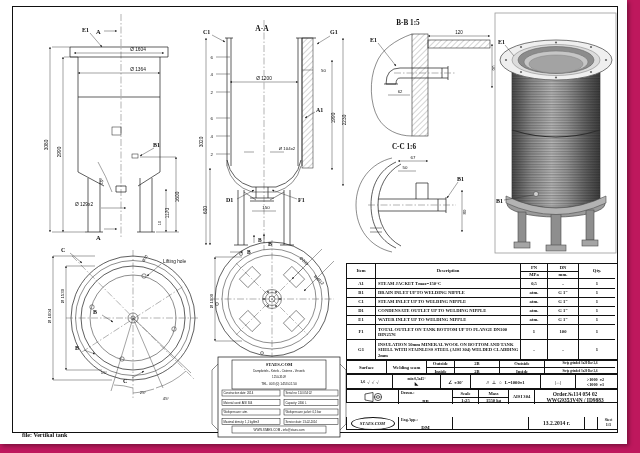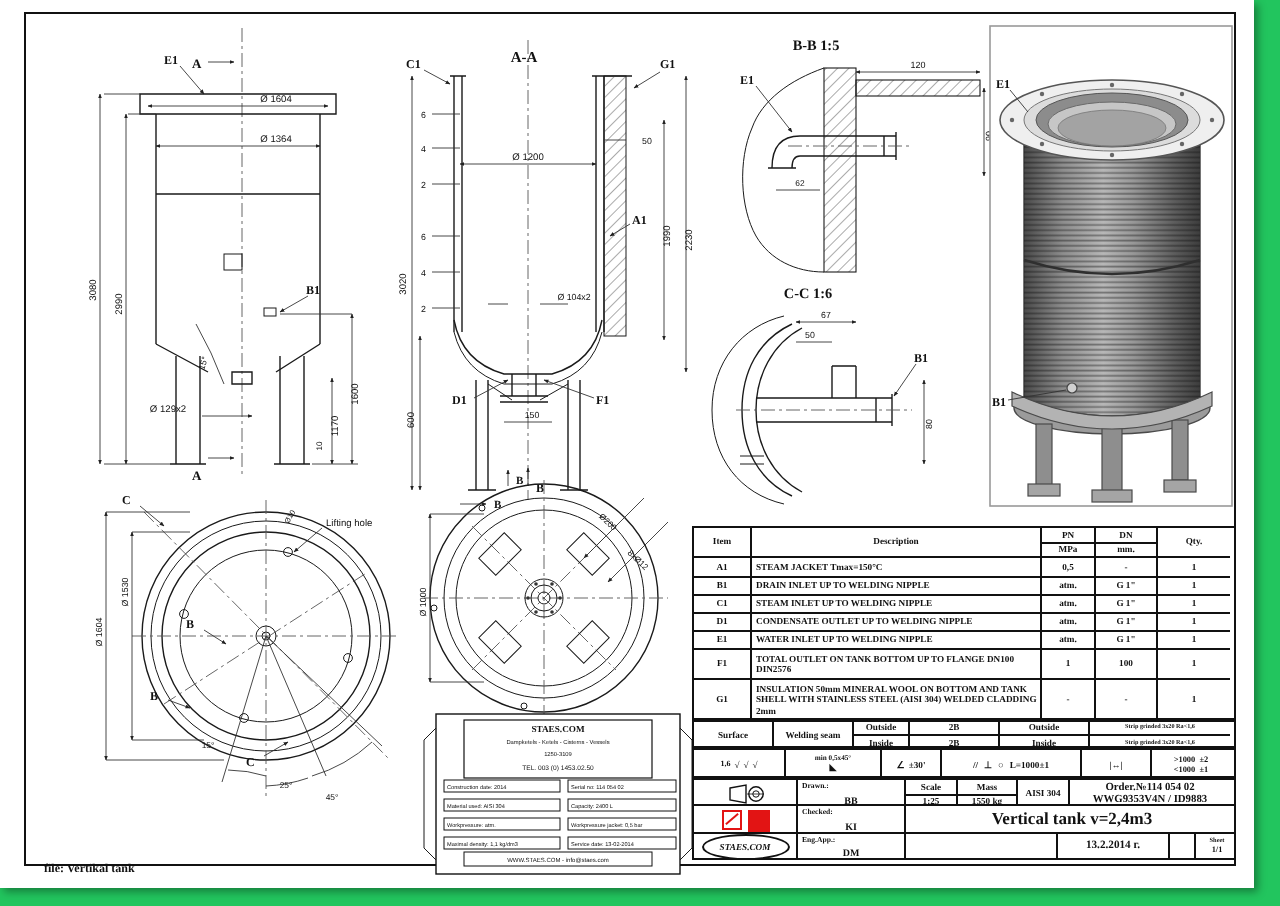"A-A" #stage { background: #22c55e -> #be185d }
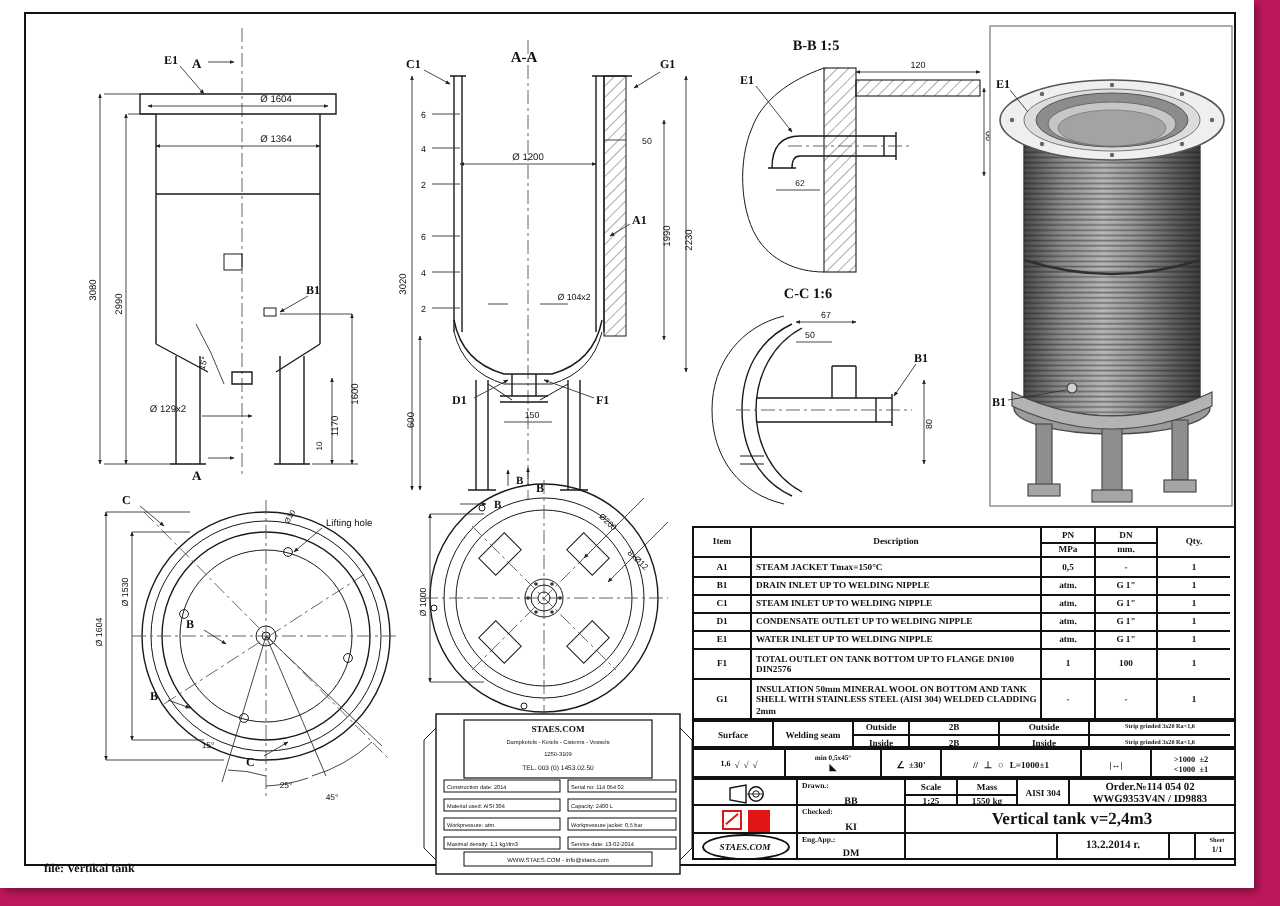"Vertical tank v=2,4m3" div.abs { html: <div> <div> <span></span> <span></span> </div> <div> <span>Checked:</span> <span>KI</span> </div> <div>Vertical tank v=2,4m3</div> </div> -> none }
